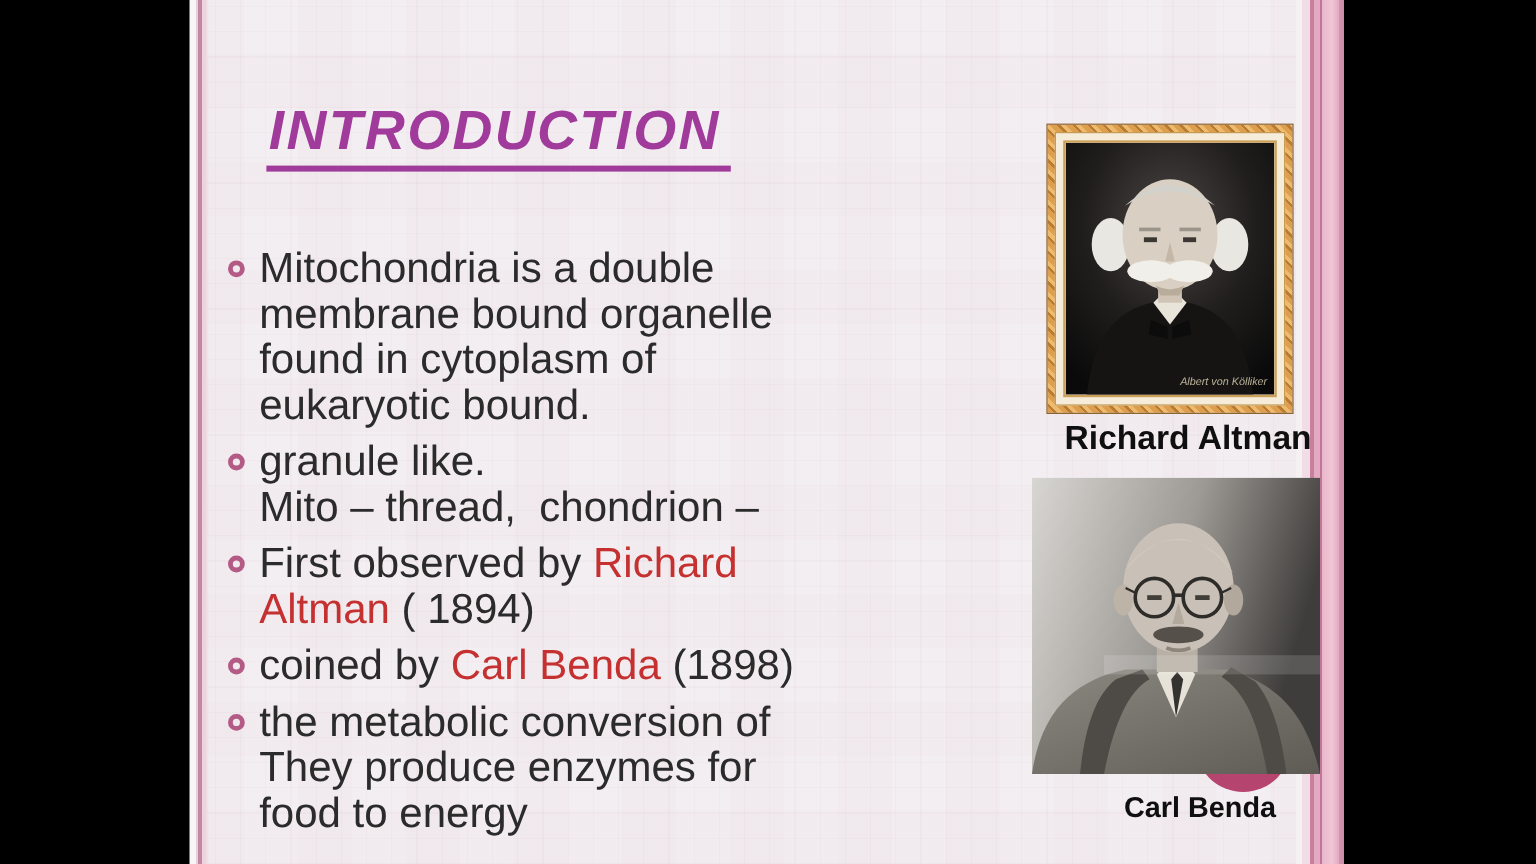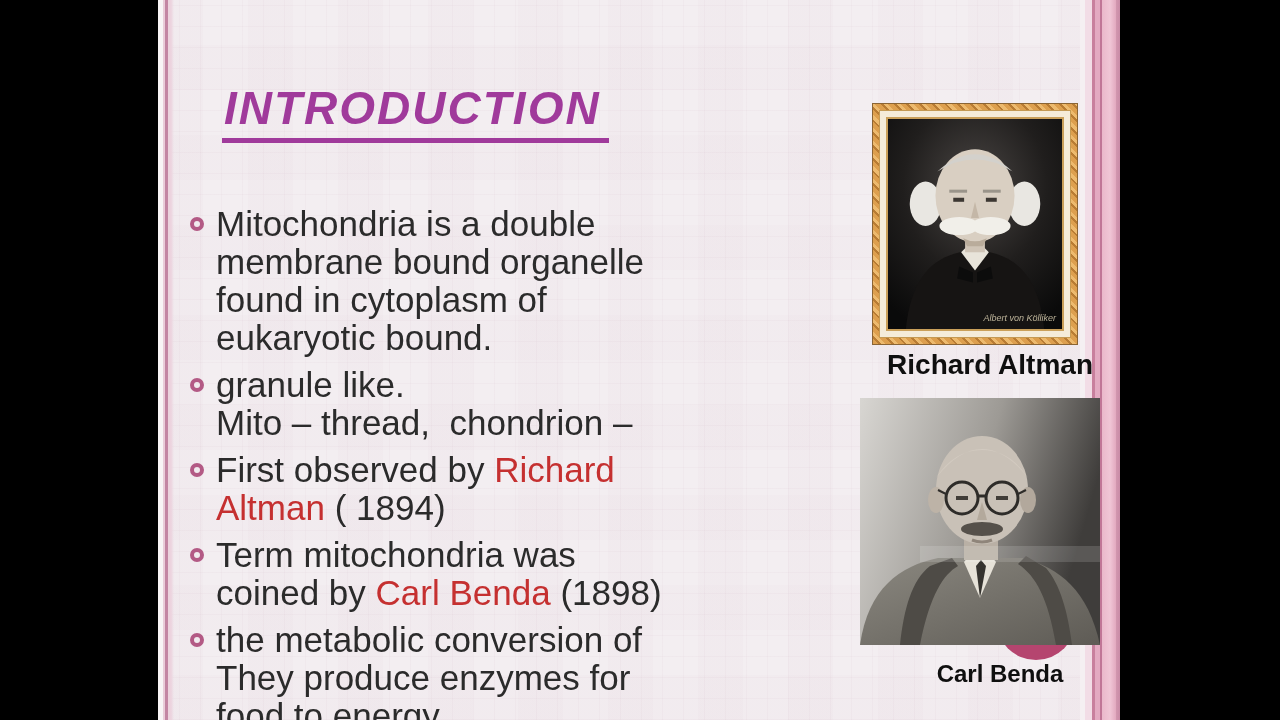"Term mitochondria was" div.line { html: <div><span>Term mitochondria was</span></div> -> none }
